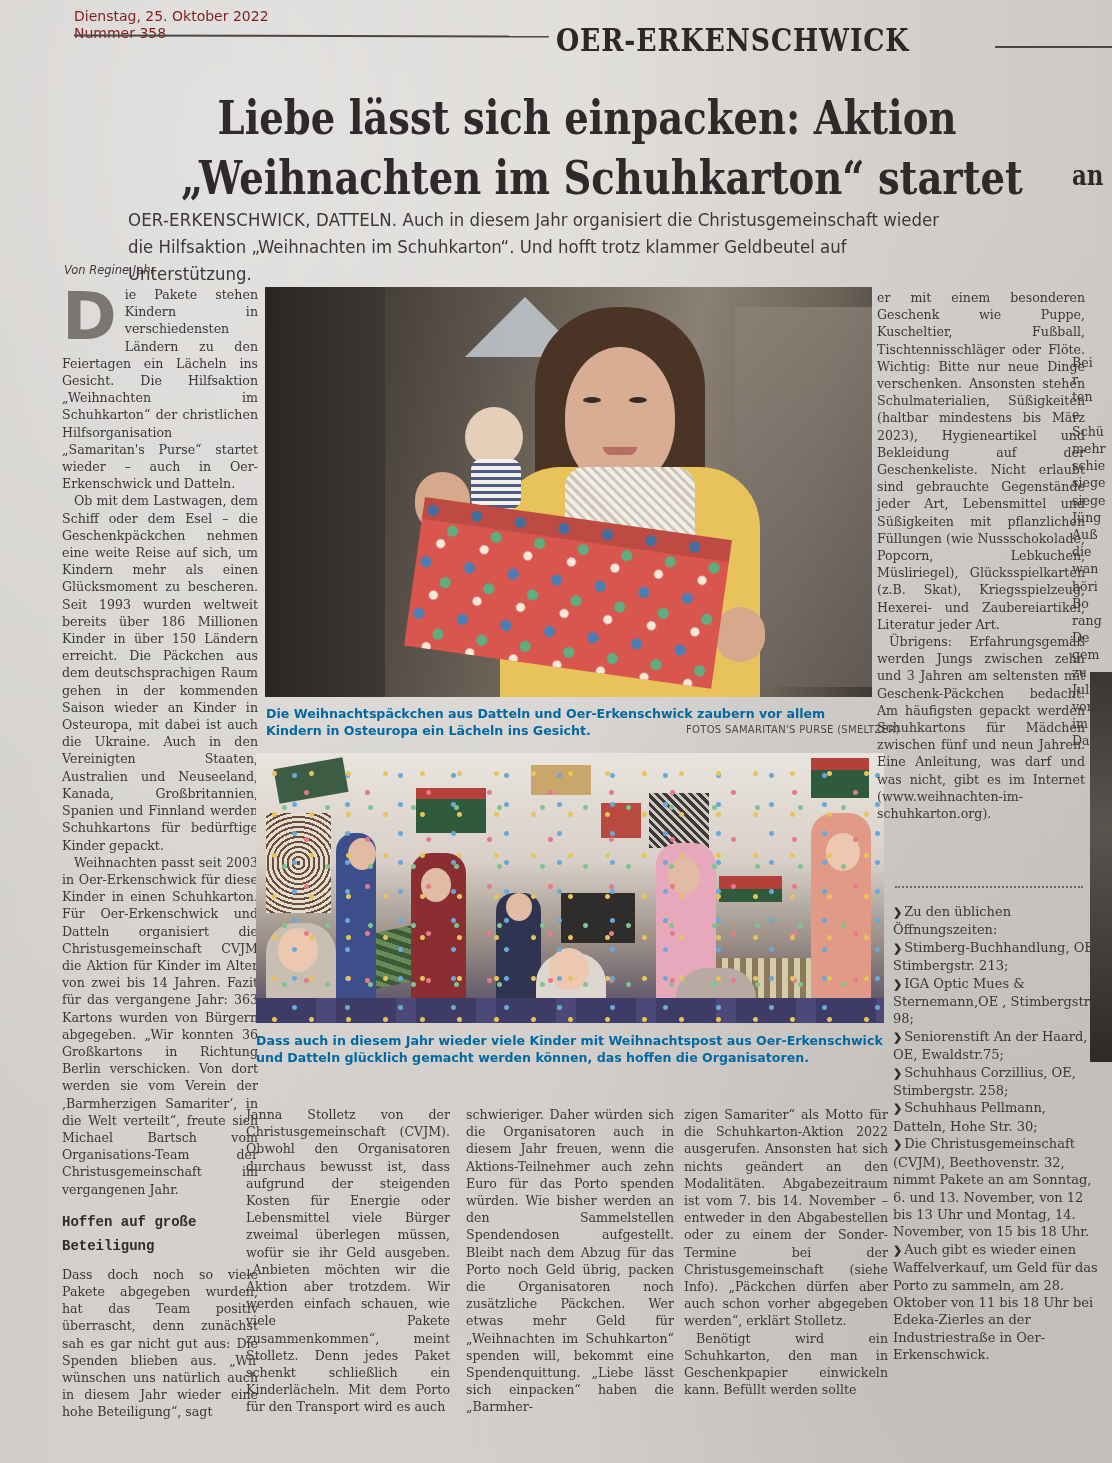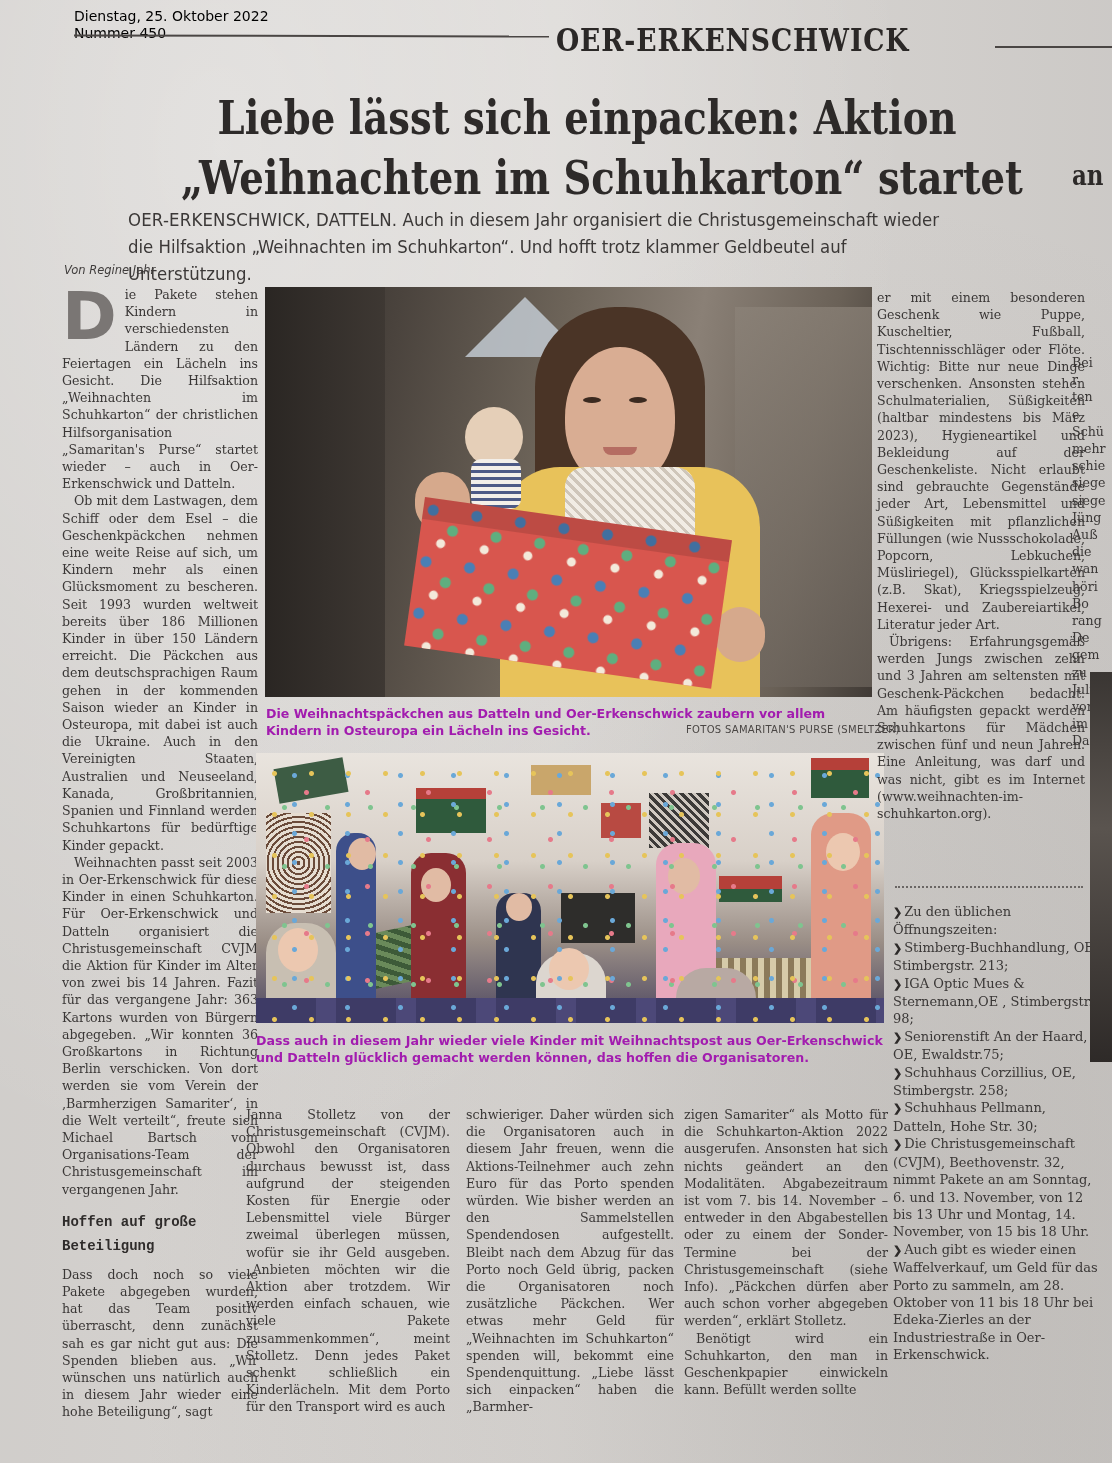"Dienstag, 25. Oktober 2022" .dateline { color: #000000 -> #7f1d1d }
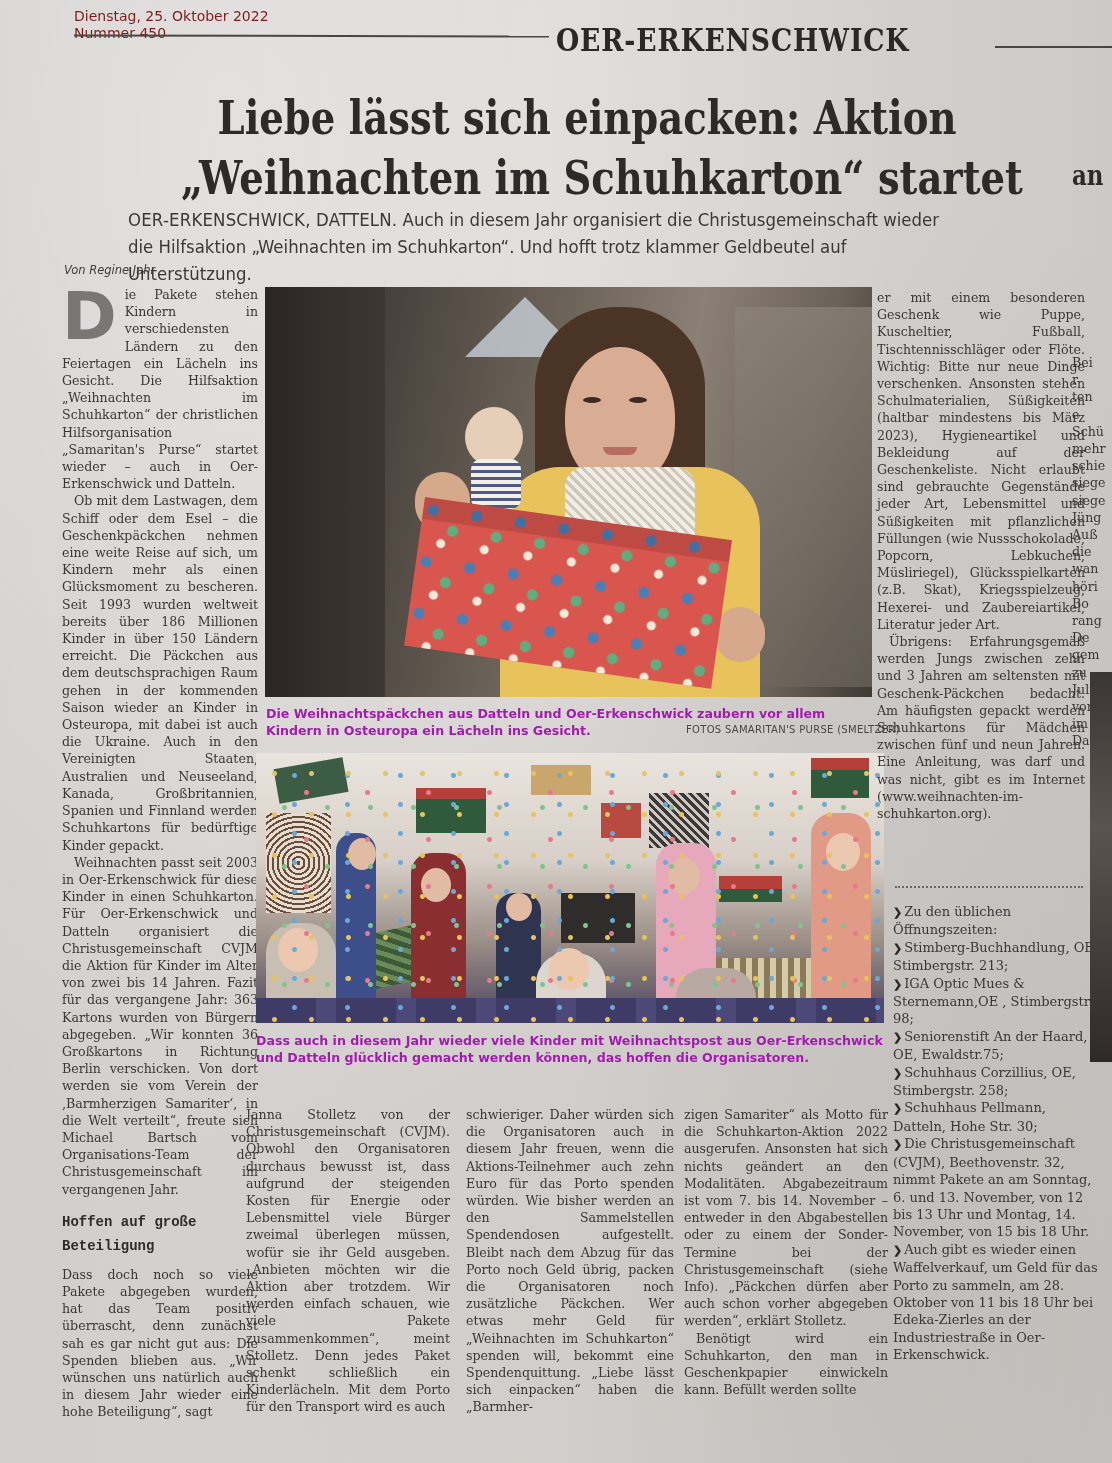"Nummer 450" div { text: 450 -> 358 }
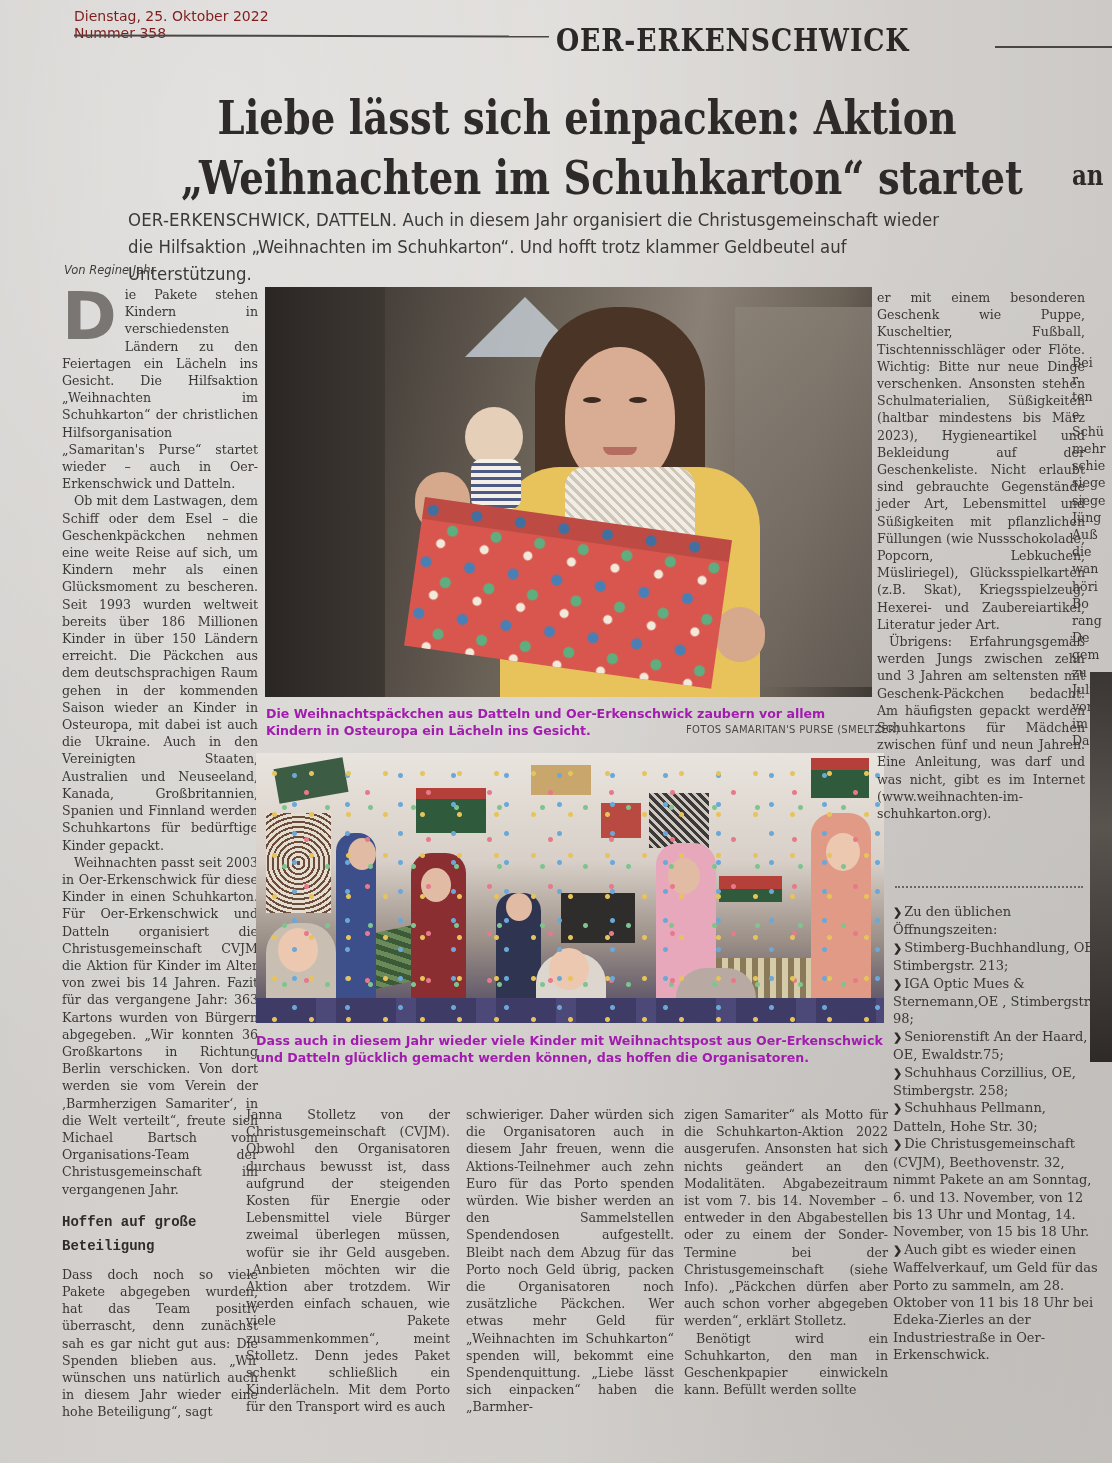"Die Weihnachtspäckchen aus Datteln und" .caption { color: #a21caf -> #0369a1 }
